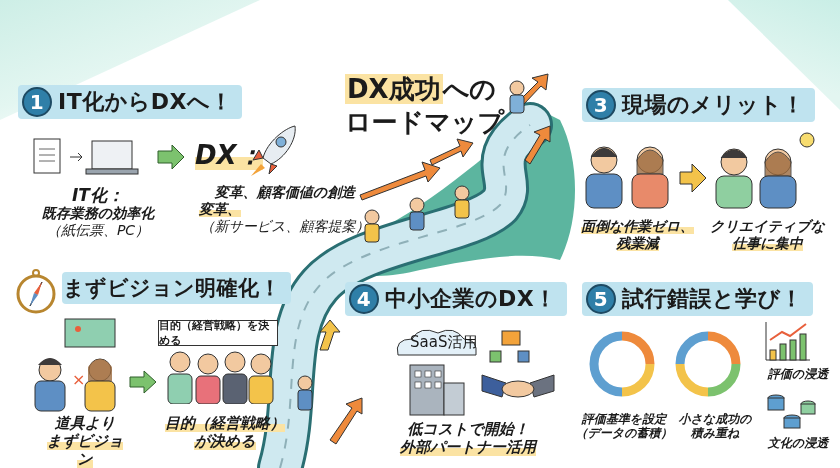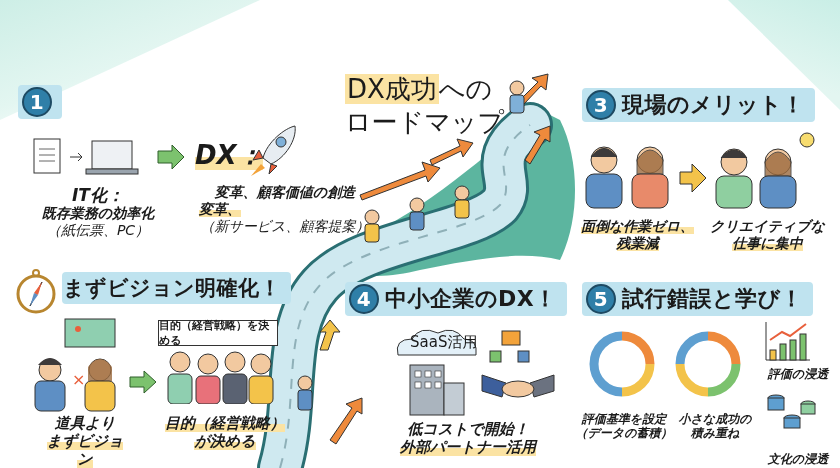"IT化からDXへ！" span { html: none -> <span>IT化からDXへ！</span> }
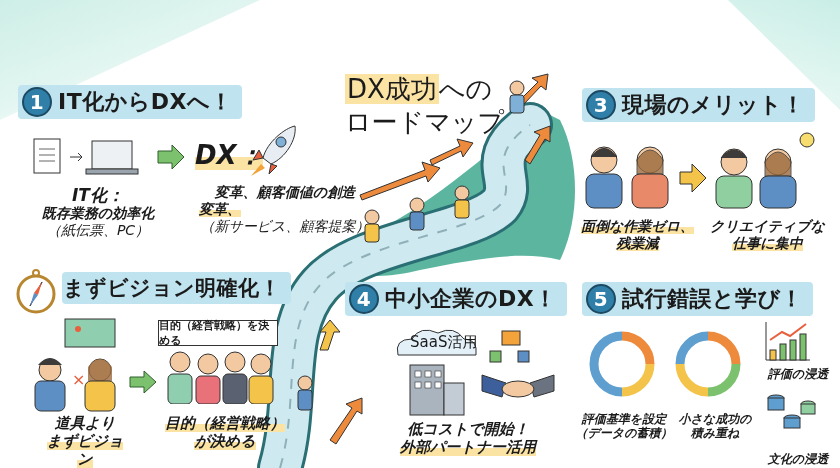"DX成功への" .title-main { font-weight: normal -> bold }
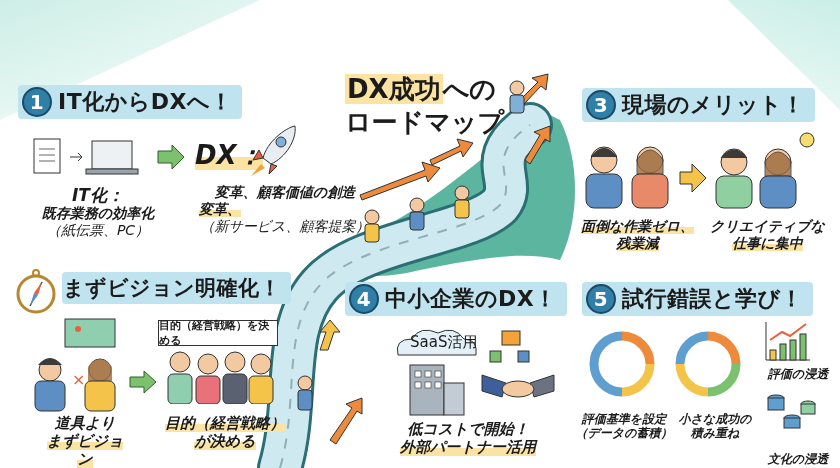"文化の浸透" div.panel { top: 452px -> 436px }
